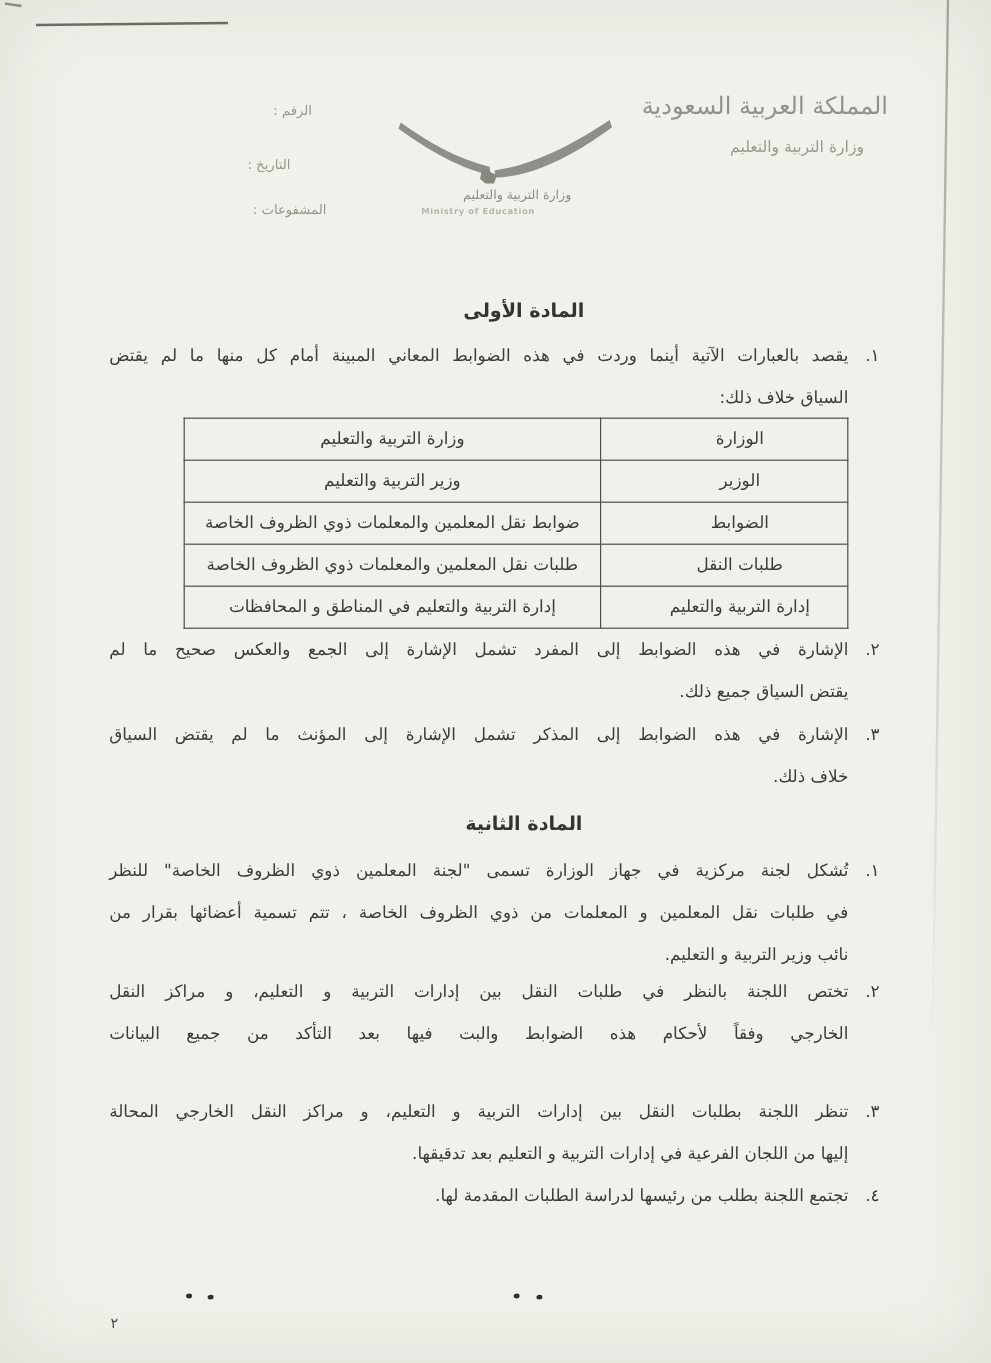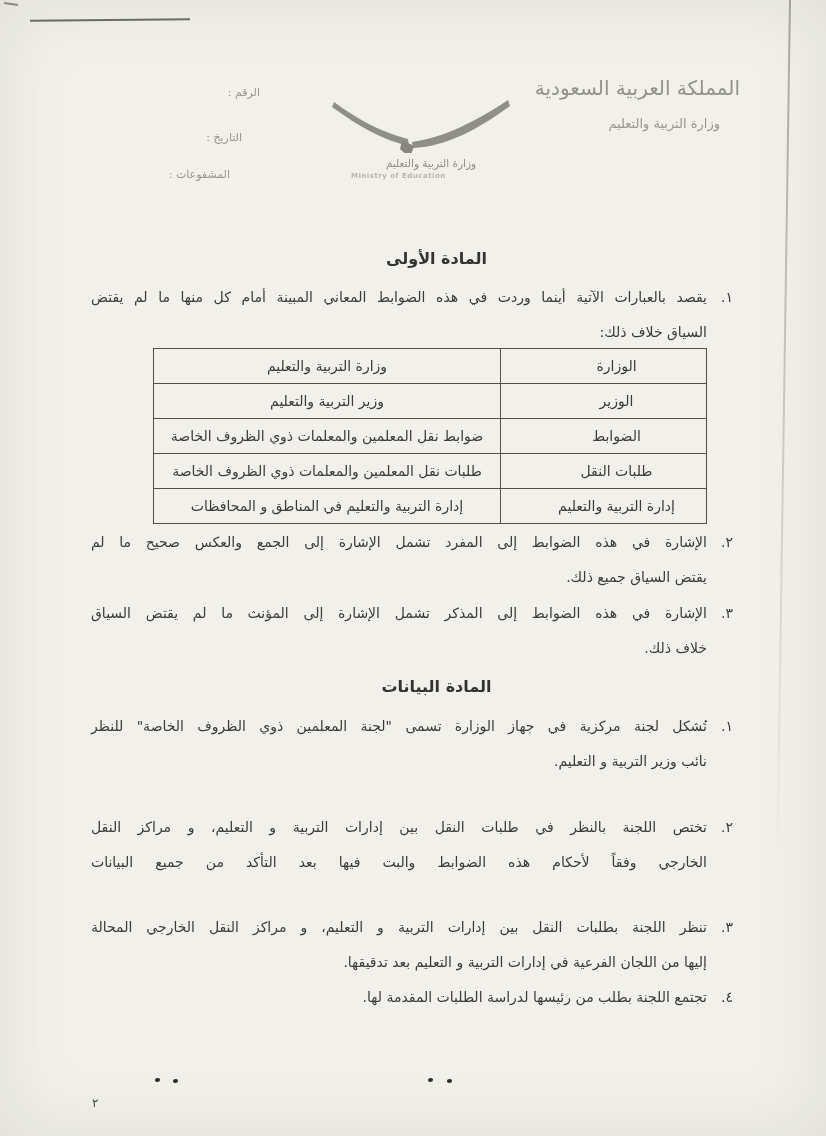"المشفوعات :" .lh-att { right: 596px -> 554px }
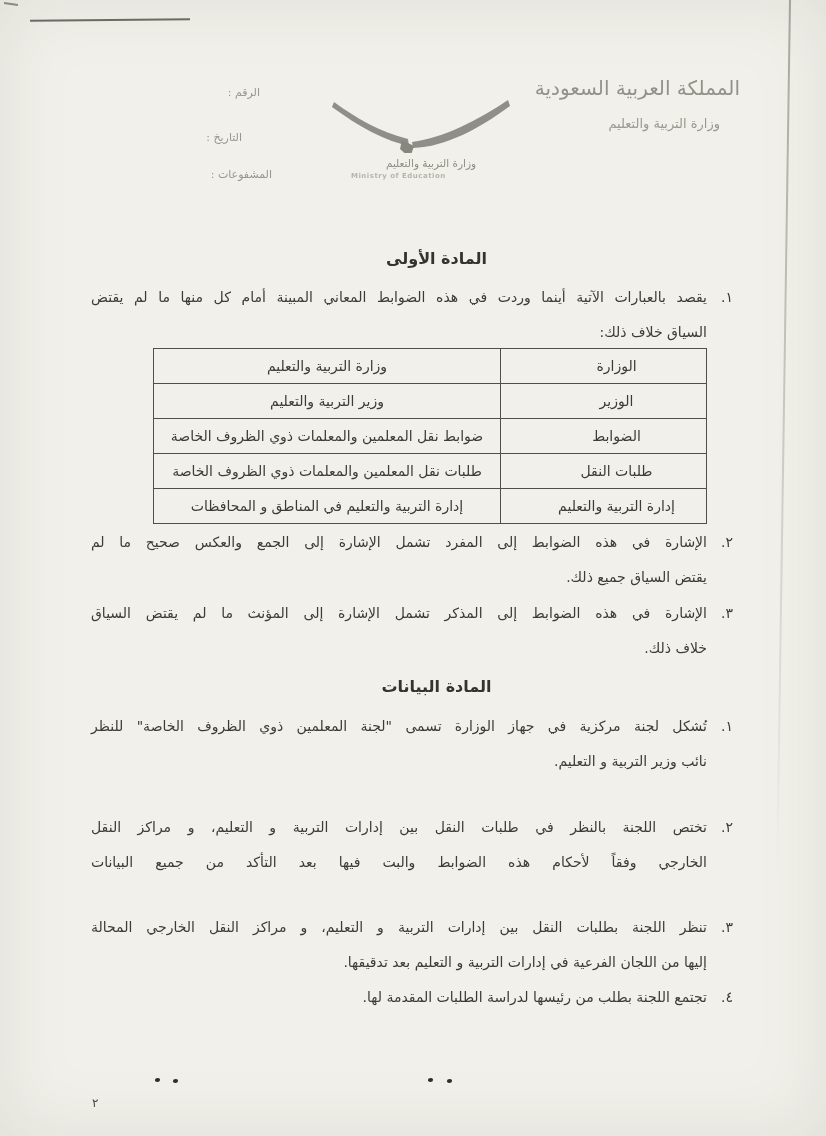"المادة البيانات" div.article-title { text: البيانات -> الثانية }
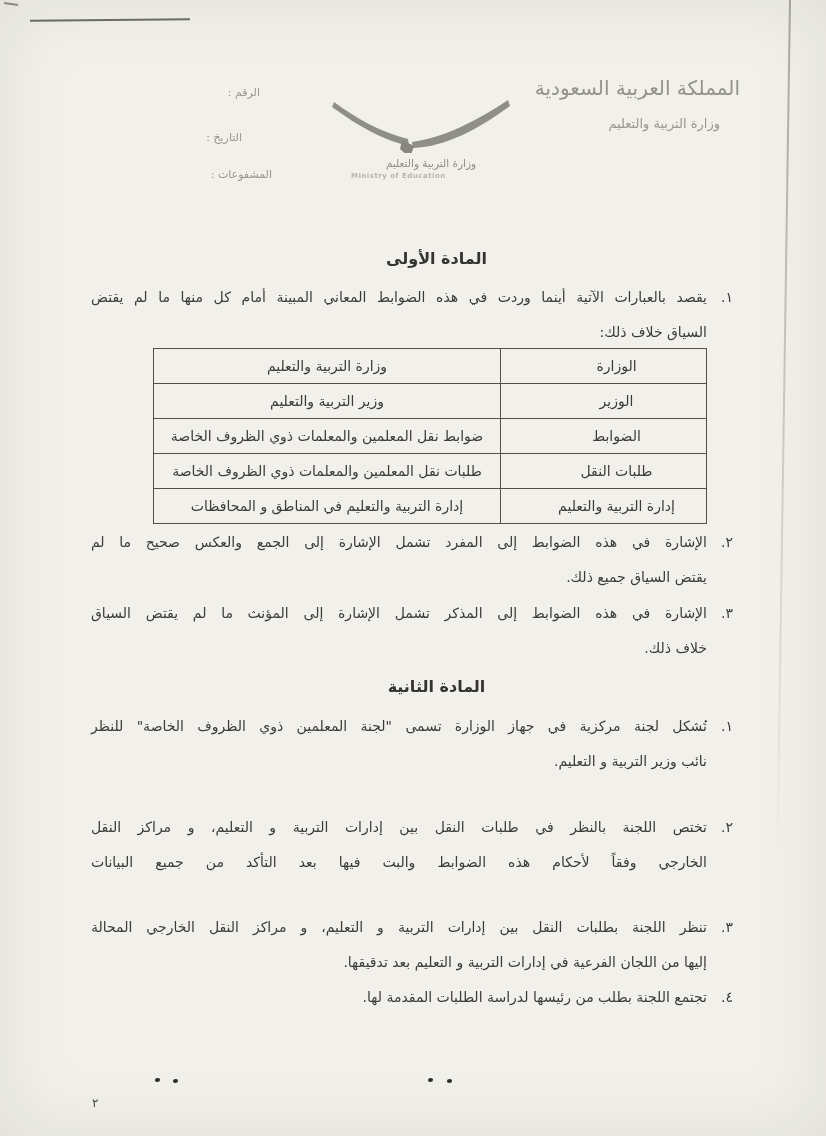"في طلبات نقل المعلمين و" div.line { html: none -> <div>في طلبات نقل المعلمين و المعلمات من ذوي الظروف الخاصة ، تتم تسمية أعضائها بقرار من</div> }
